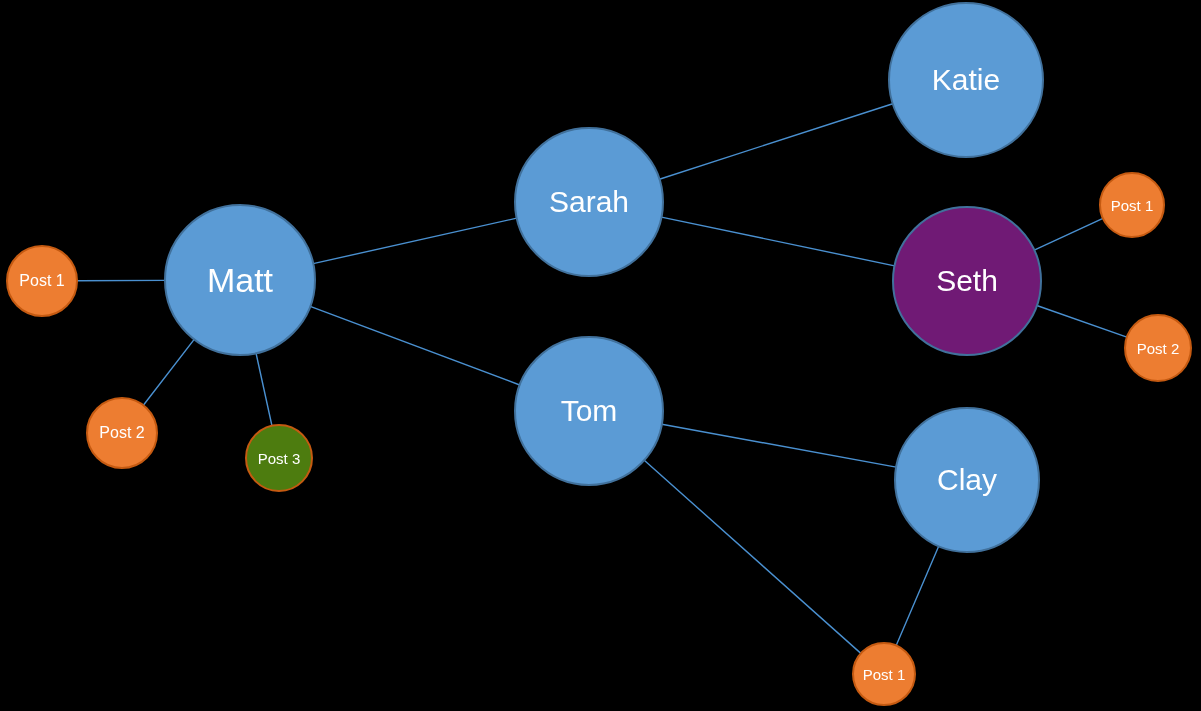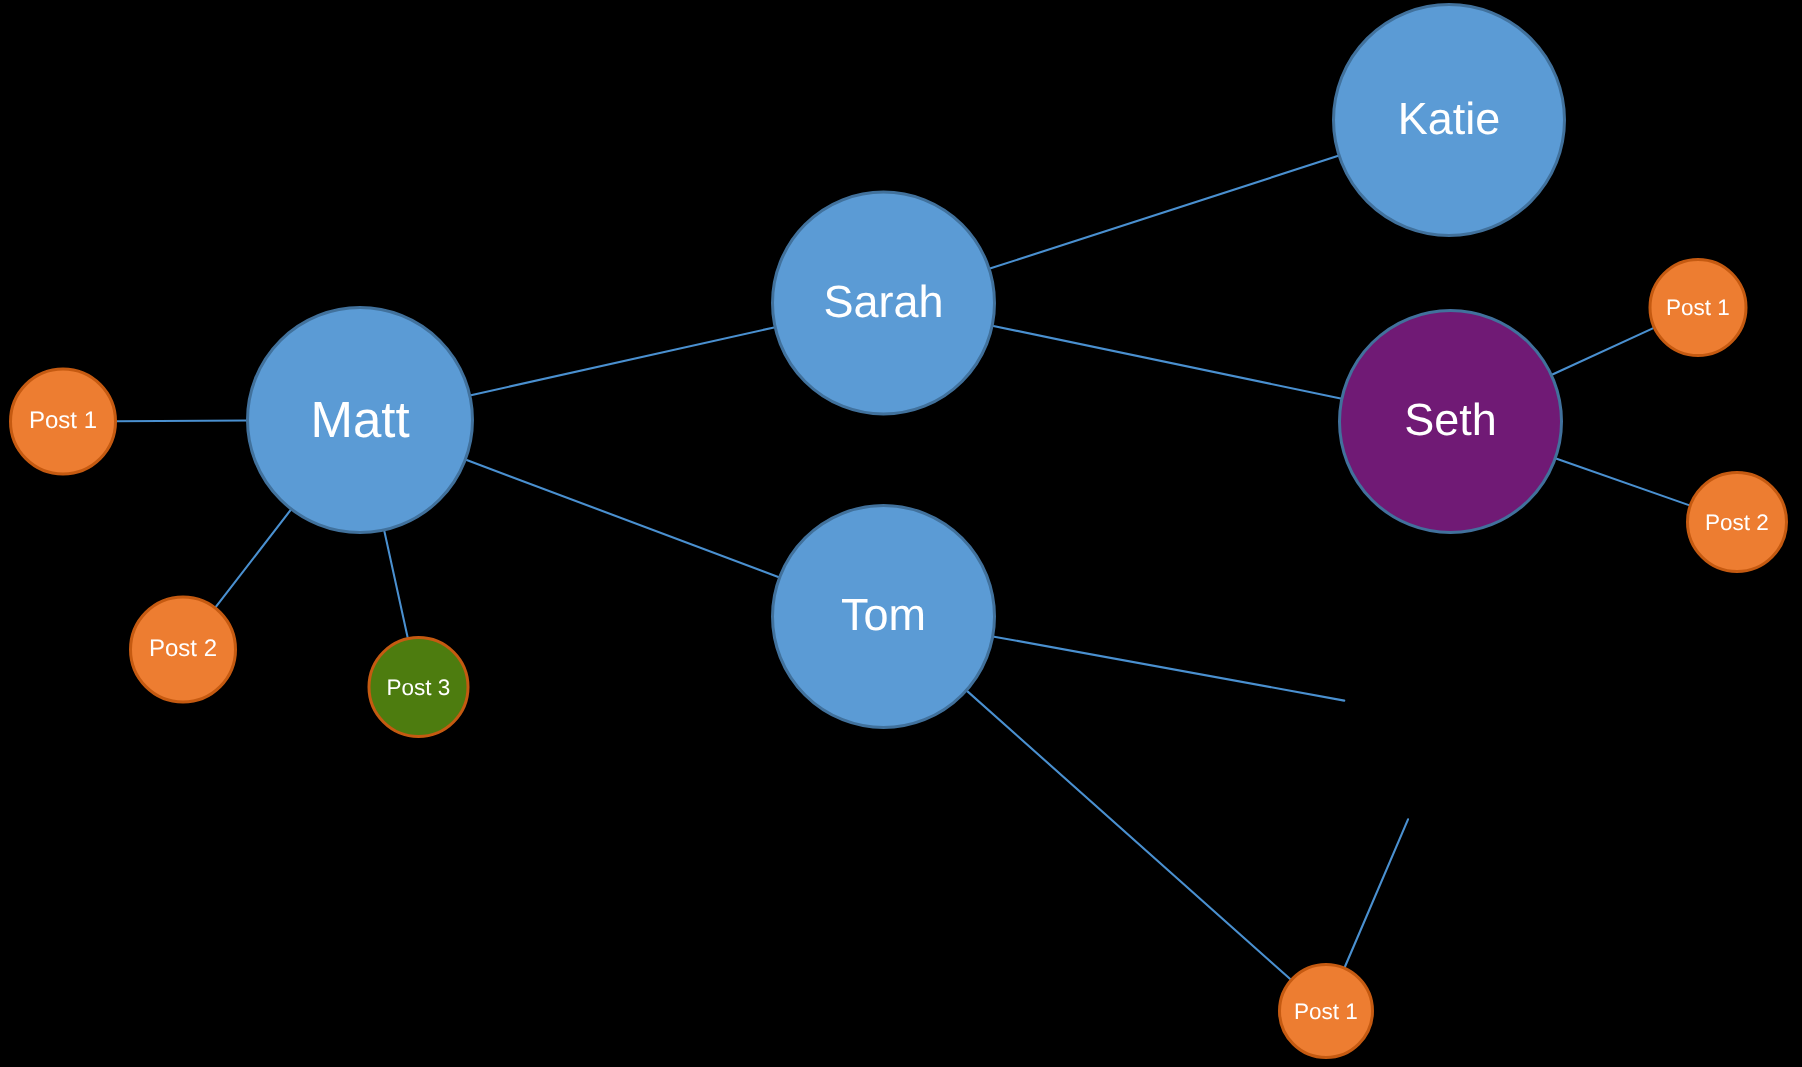"Clay" div.node { html: none -> <div> <span>Clay</span> </div> }
